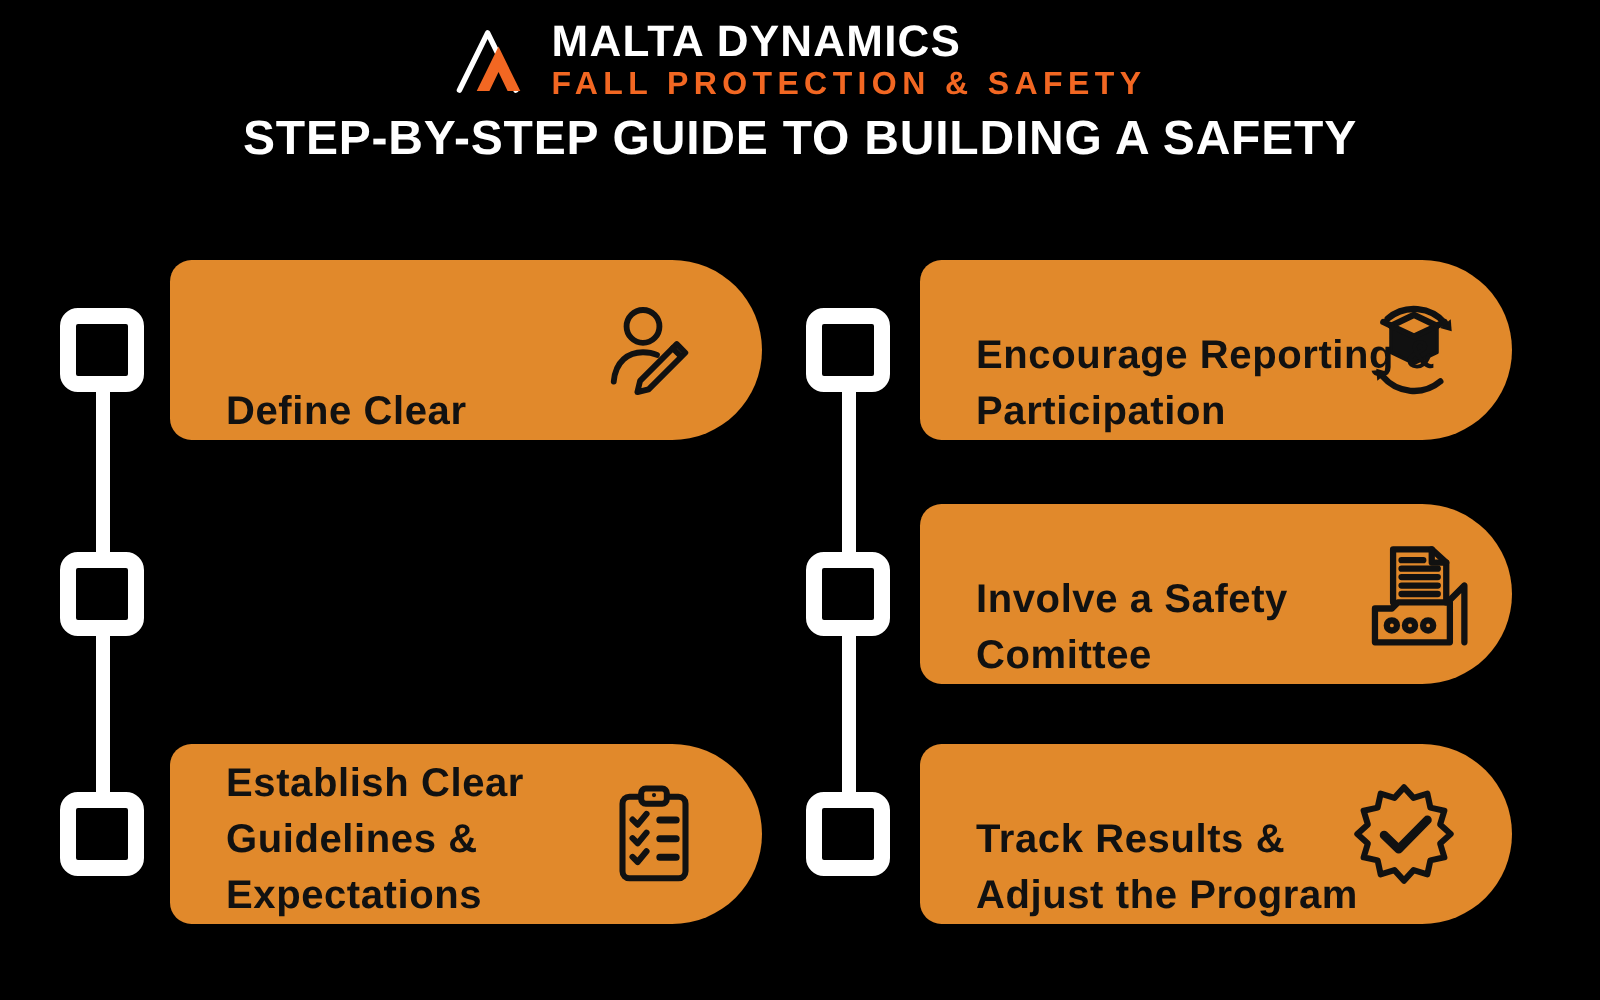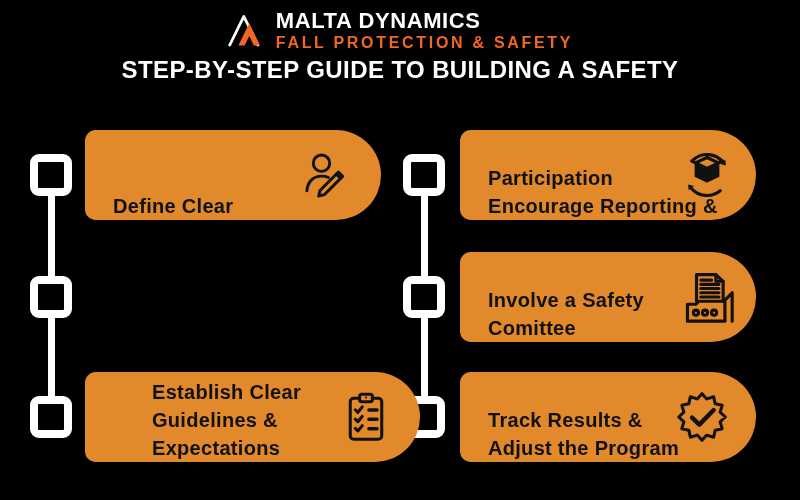"Participation" span { order: before "Encourage Reporting &" -> after "Encourage Reporting &" }
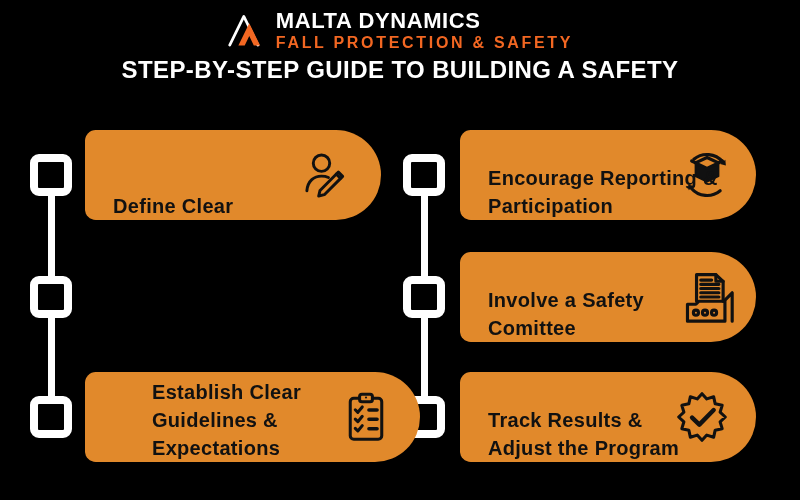"Establish Clear" div.card { padding-left: 39px -> none }
